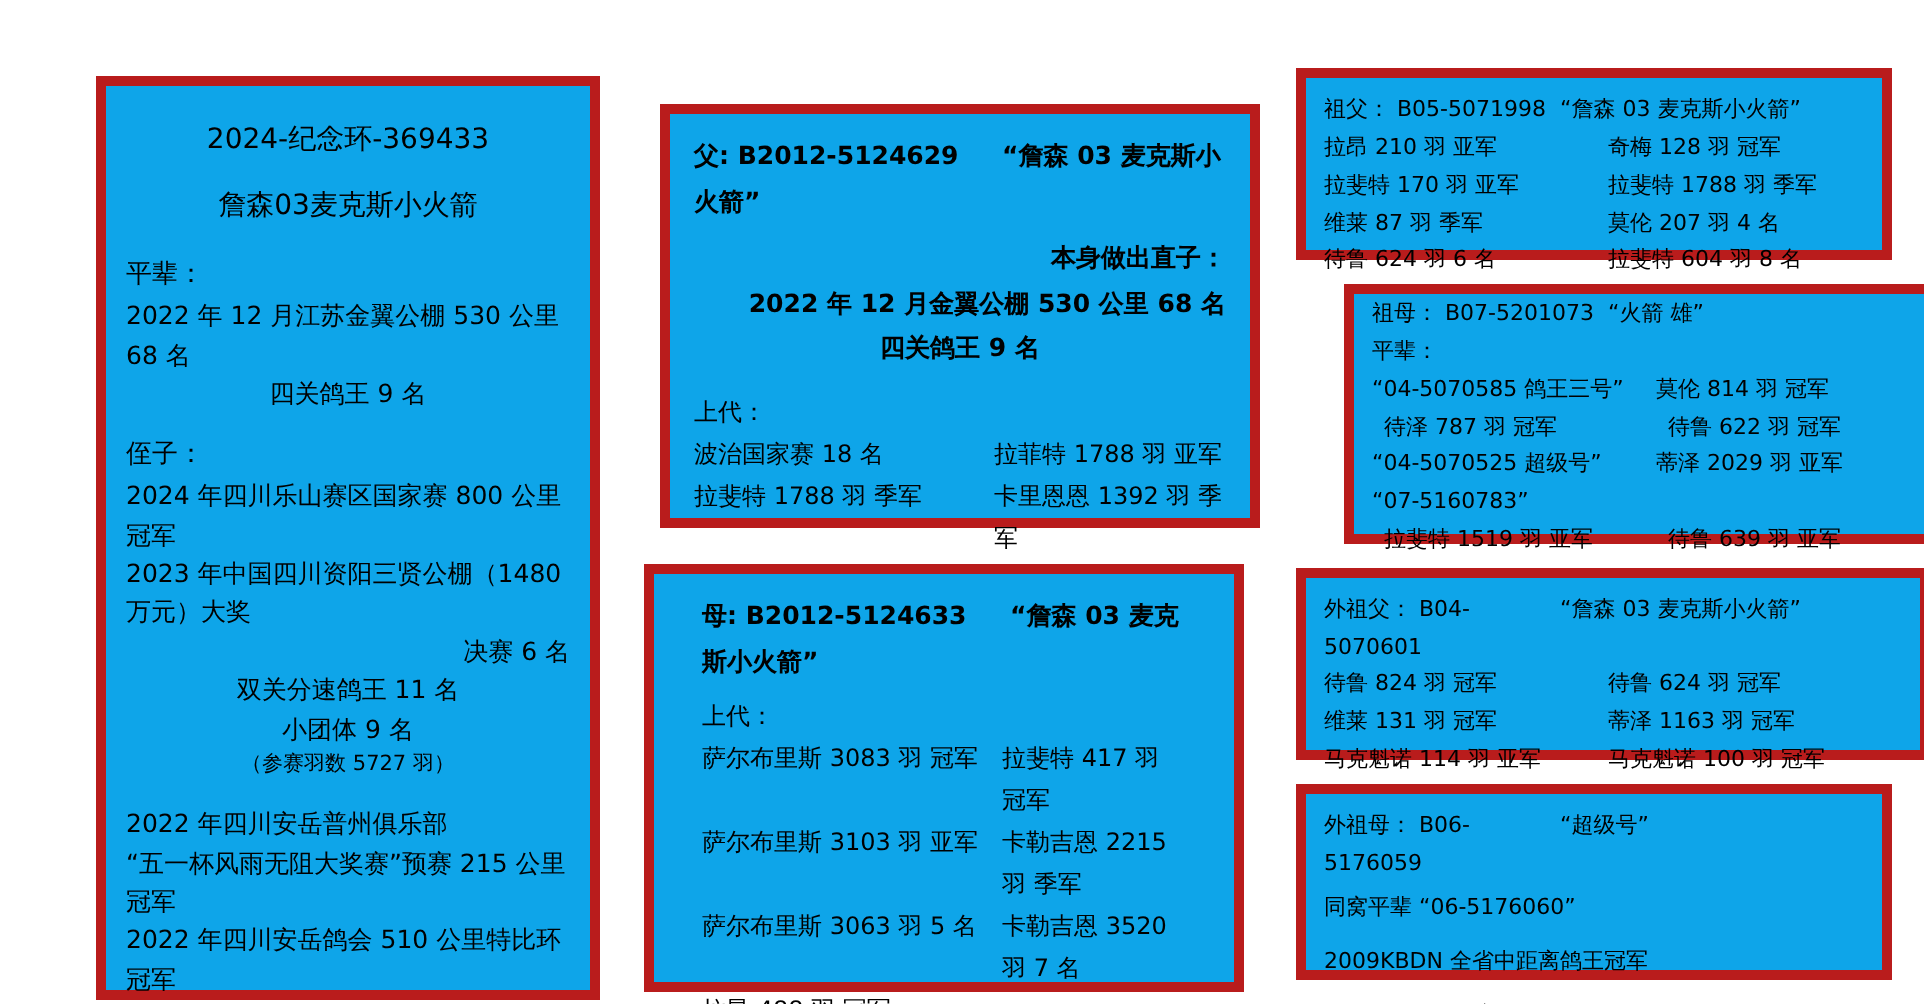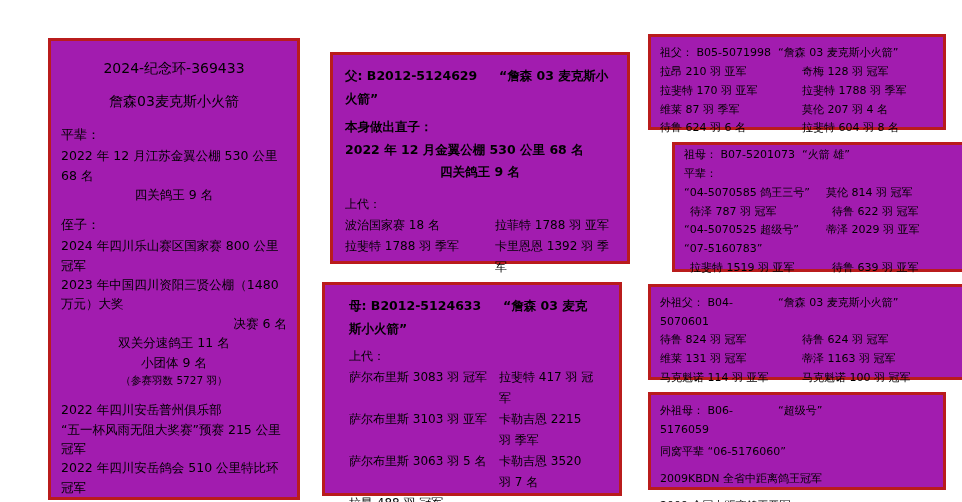"祖父： B05-5071998" .panel { background: #a21caf -> #0ea5e9; border: 3px solid #b91c1c -> 5px solid #b91c1c }
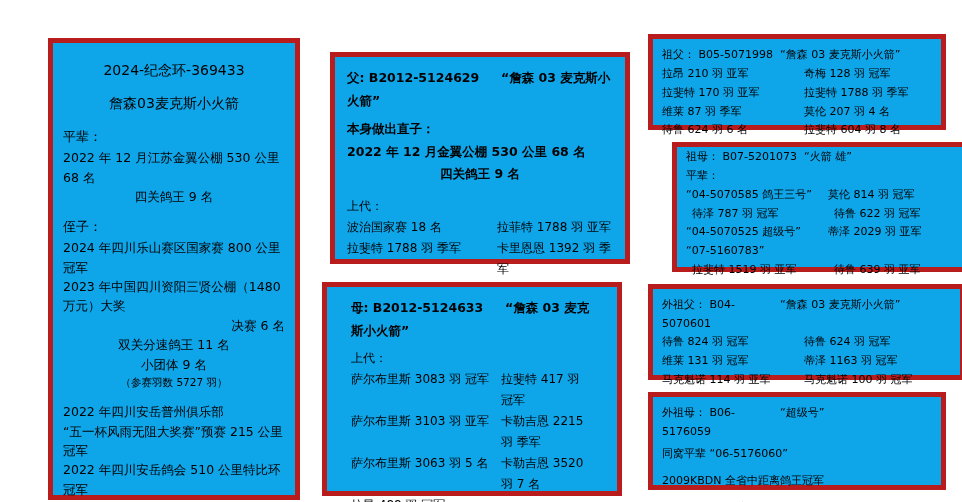"本身做出直子：" .sub { text-align: none -> right }
